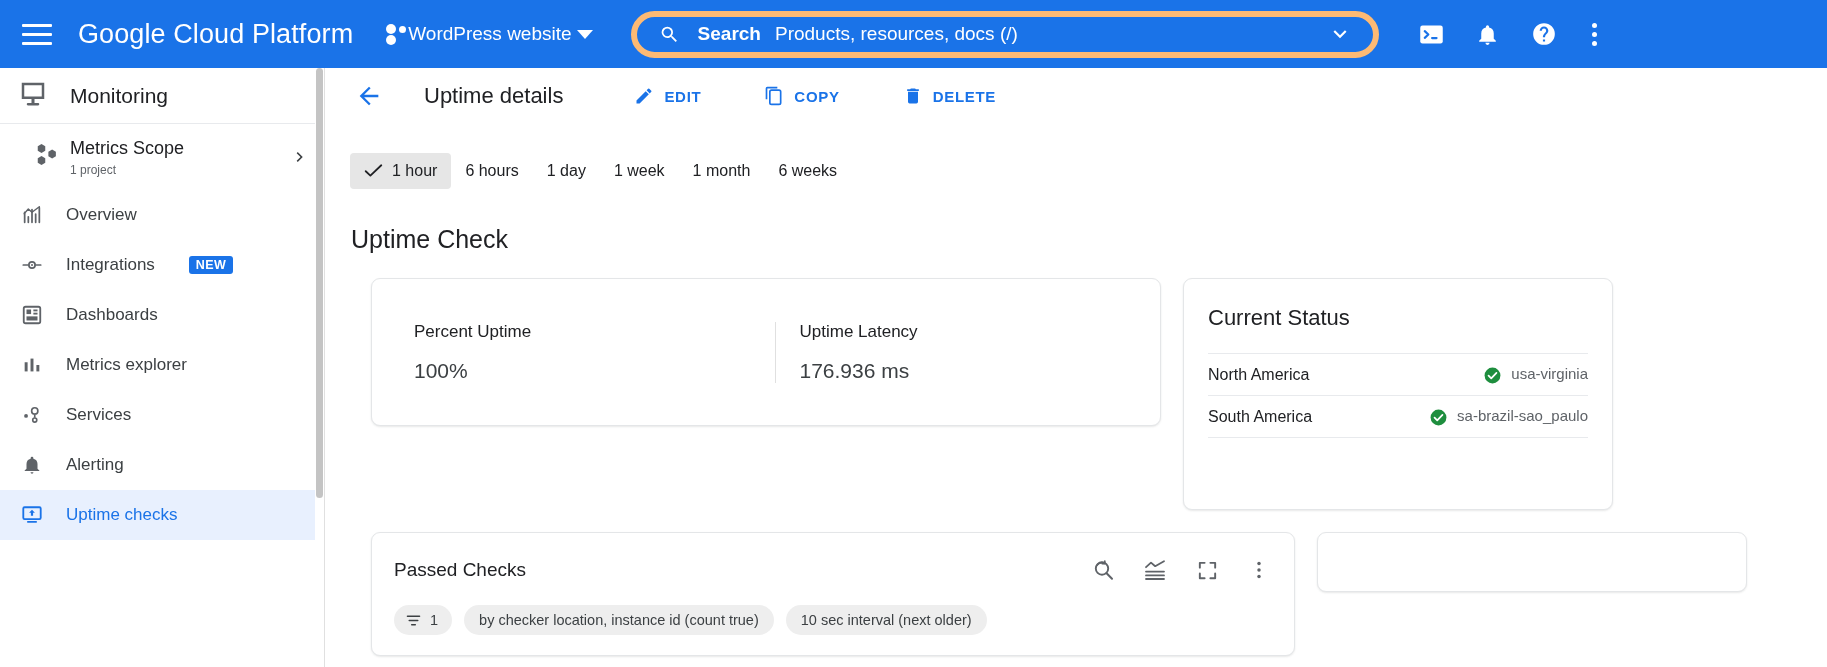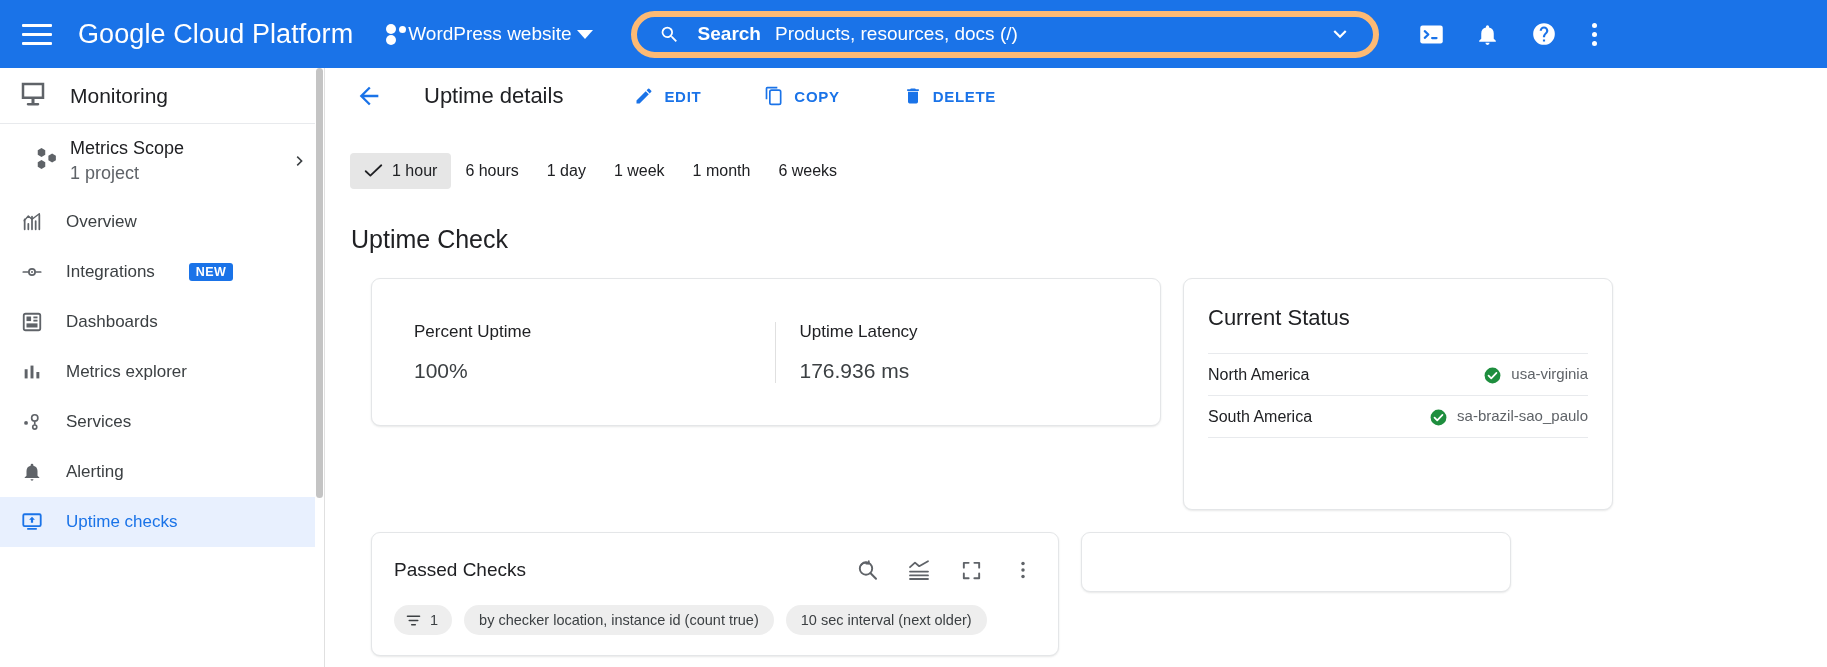"1 project" .scope-sub { font-size: 18px -> 12px }
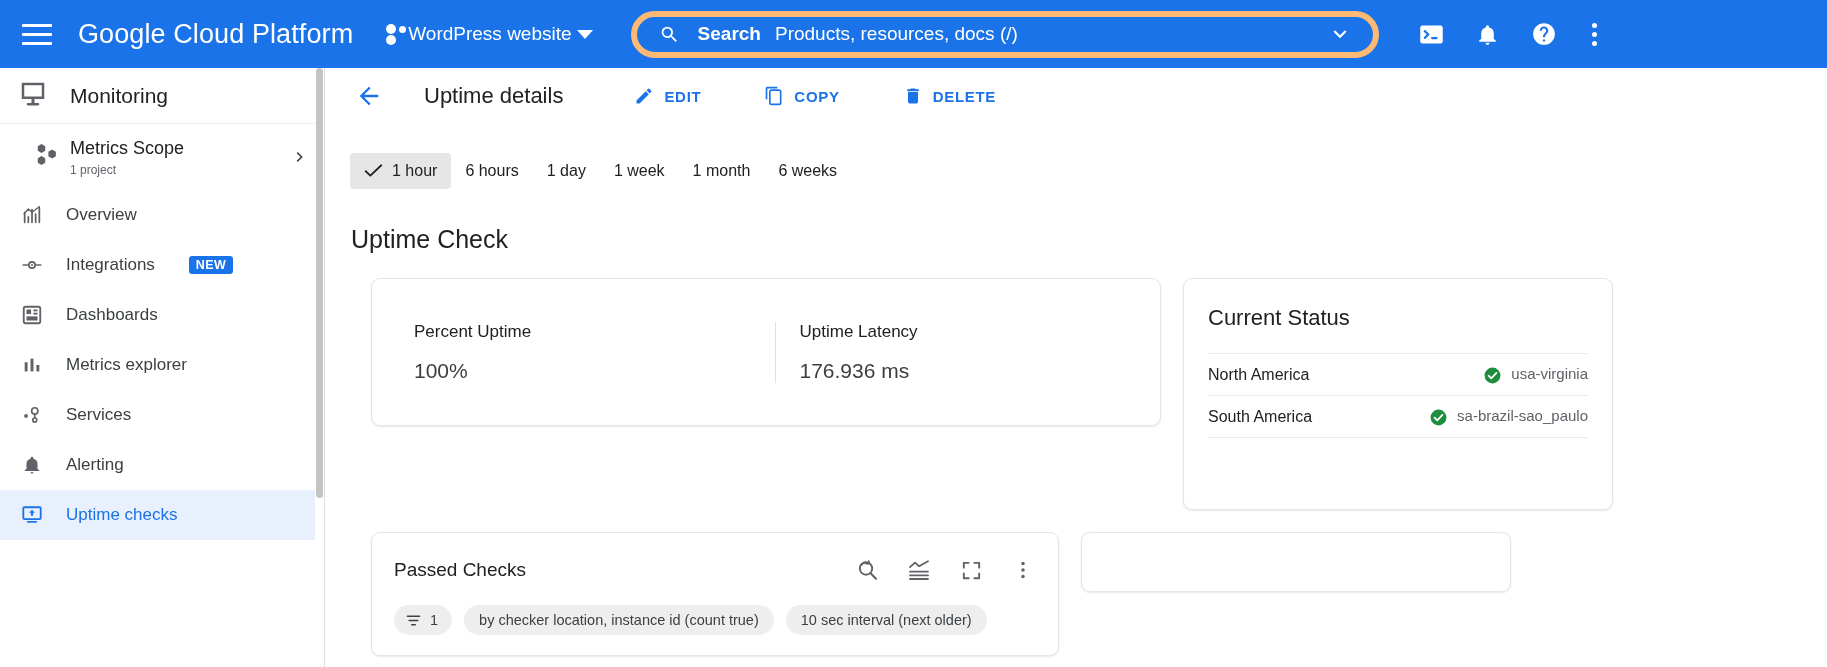"Passed Checks" .checks-card { width: 688px -> 924px }
